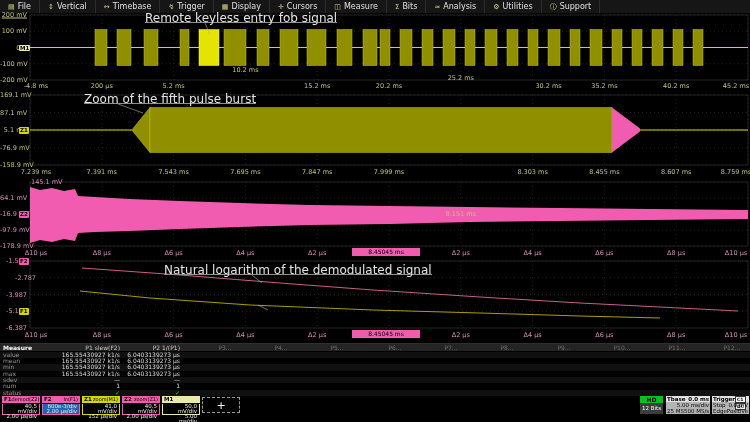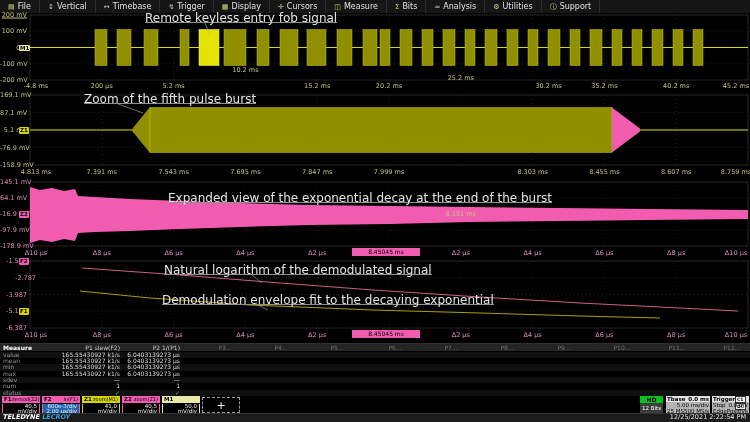"4.813 ms" span.xlab { text: 4.813 -> 7.239 }
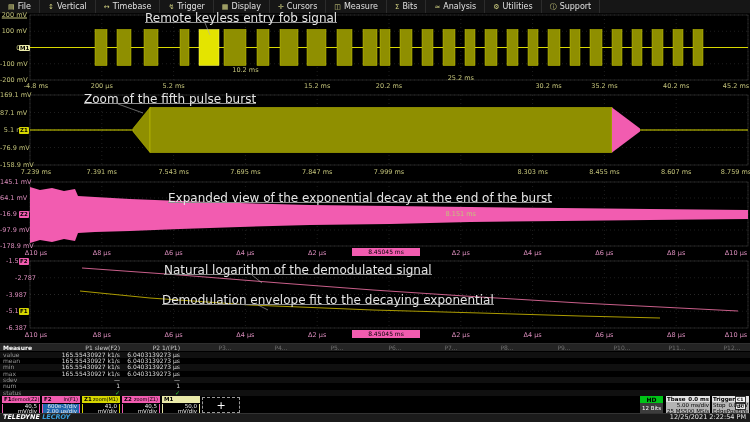"145.1 mV" span.ylab { padding-left: none -> 31px }
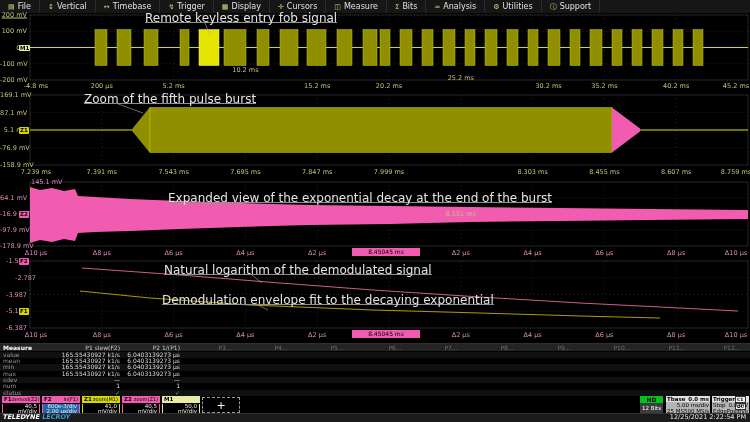"Expanded view of the exponential" span.ann { html: <span>Expanded view of the exponential decay at the end of the burst</span> -> none }
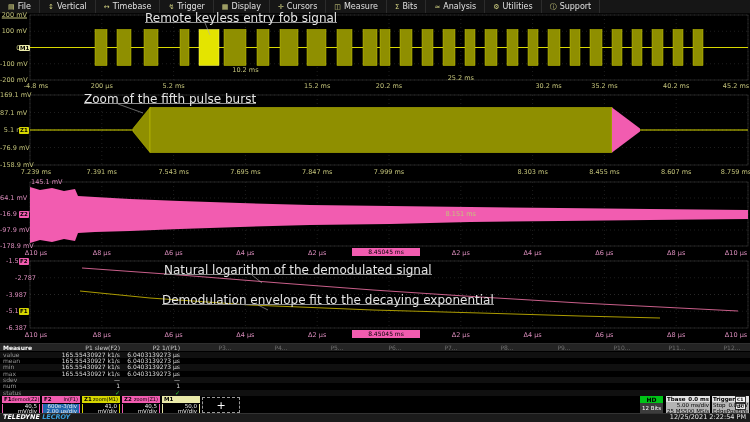"Demodulation envelope fit to the" span.ann { html: <span>Demodulation envelope fit to the decaying exponential</span> -> none }
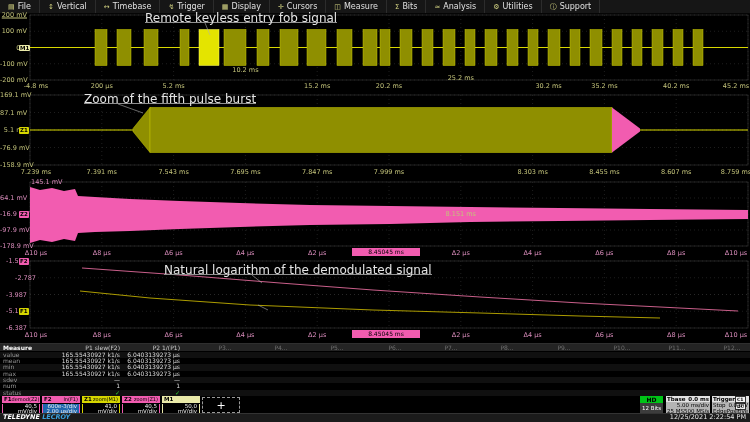"TELEDYNE LECROY" div { html: <div> <span> <span>TELEDYNE</span> <span>LECROY</span> </span> <span>12/25/2021 2:22:54 PM</span> </div> -> none }
